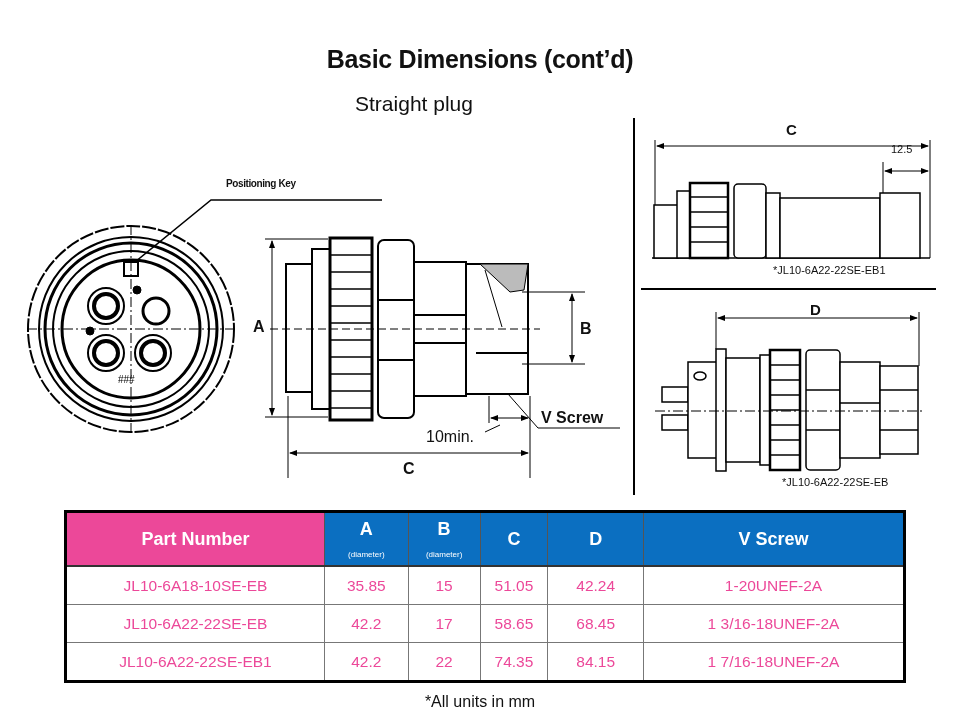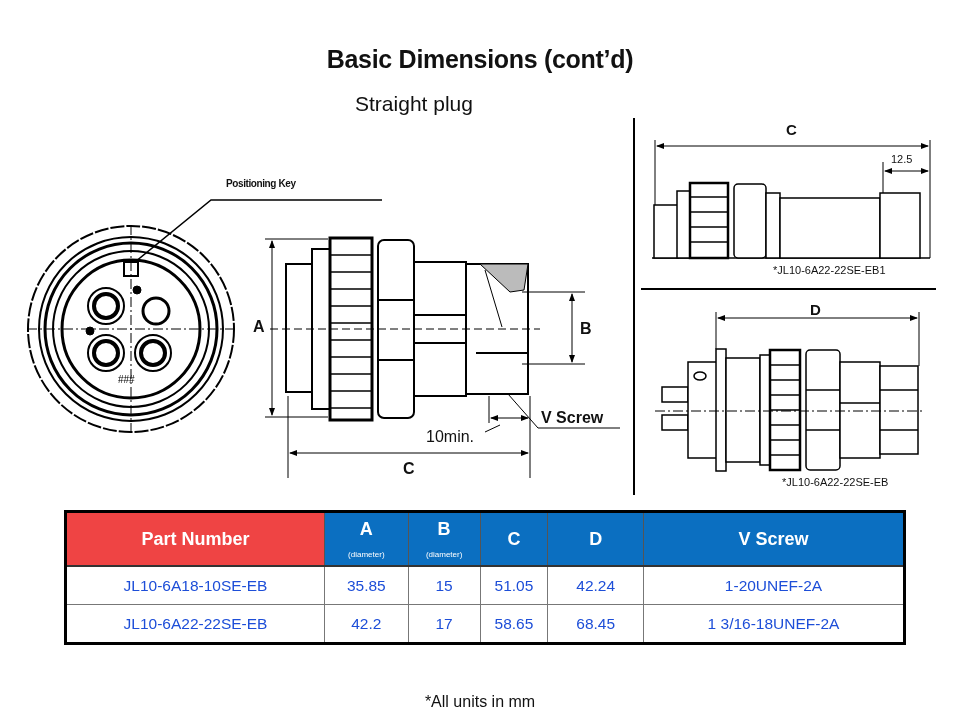"12.5" div.lbl-sm { top: 153px -> 143px }
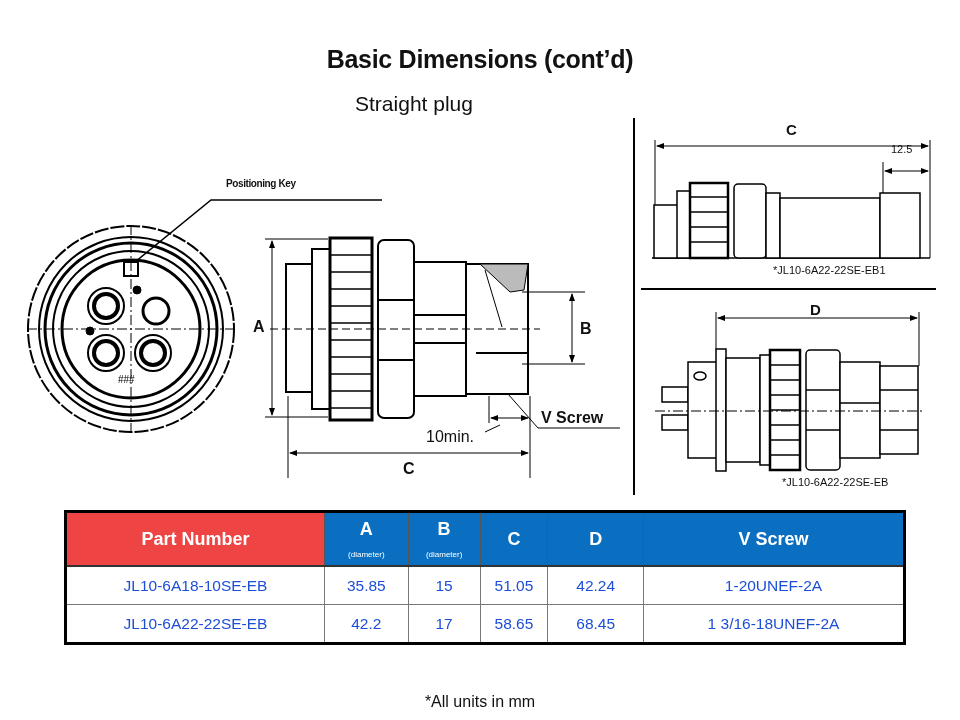"Part Number" th { background: #ef4444 -> #ec4899 }
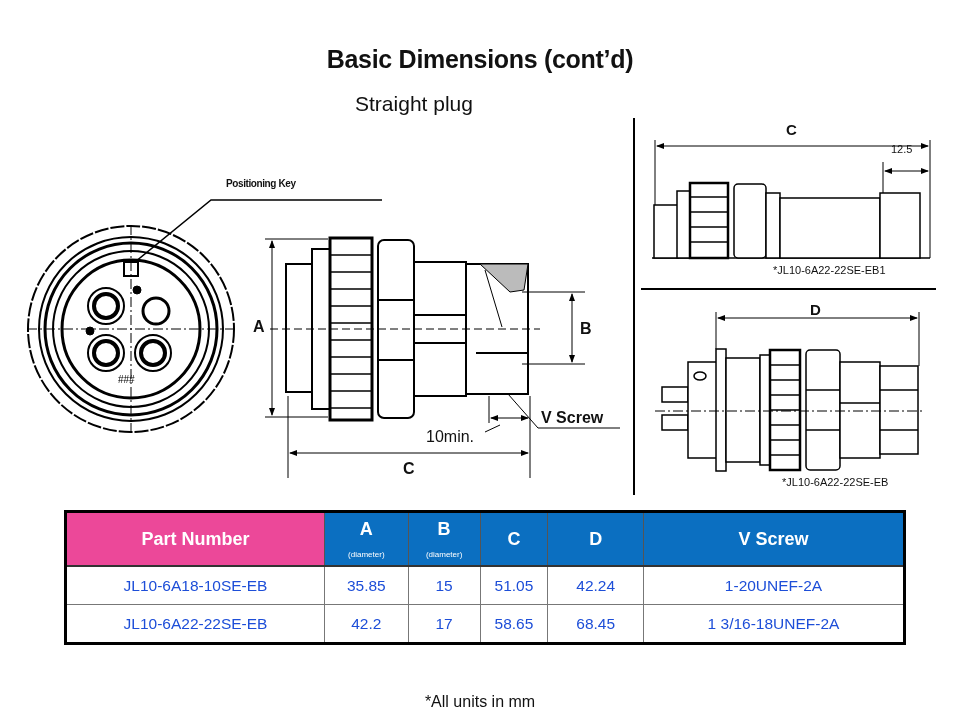"JL10-6A18-10SE-EB" table.dims td { color: #1d4ed8 -> #ec4899 }
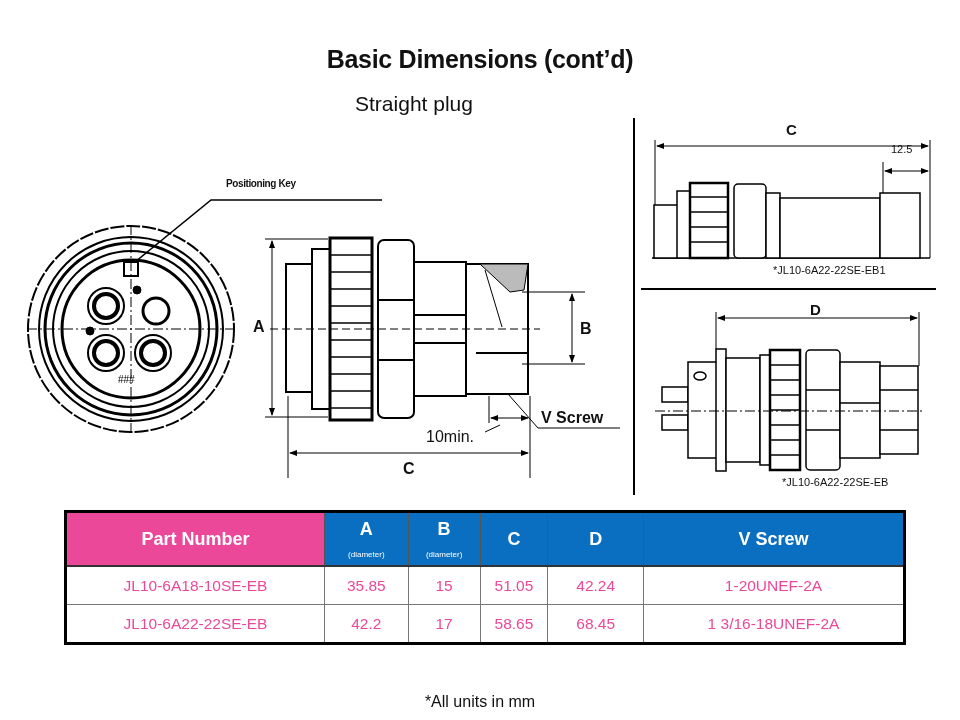"JL10-6A22-22SE-EB1" tr { html: none -> <tr> <td>JL10-6A22-22SE-EB1</td> <td>42.2</td> <td>22</td> <td>74.35</td> <td>84.15</td> <td>1 7/16-18UNEF-2A</td> </tr> }
